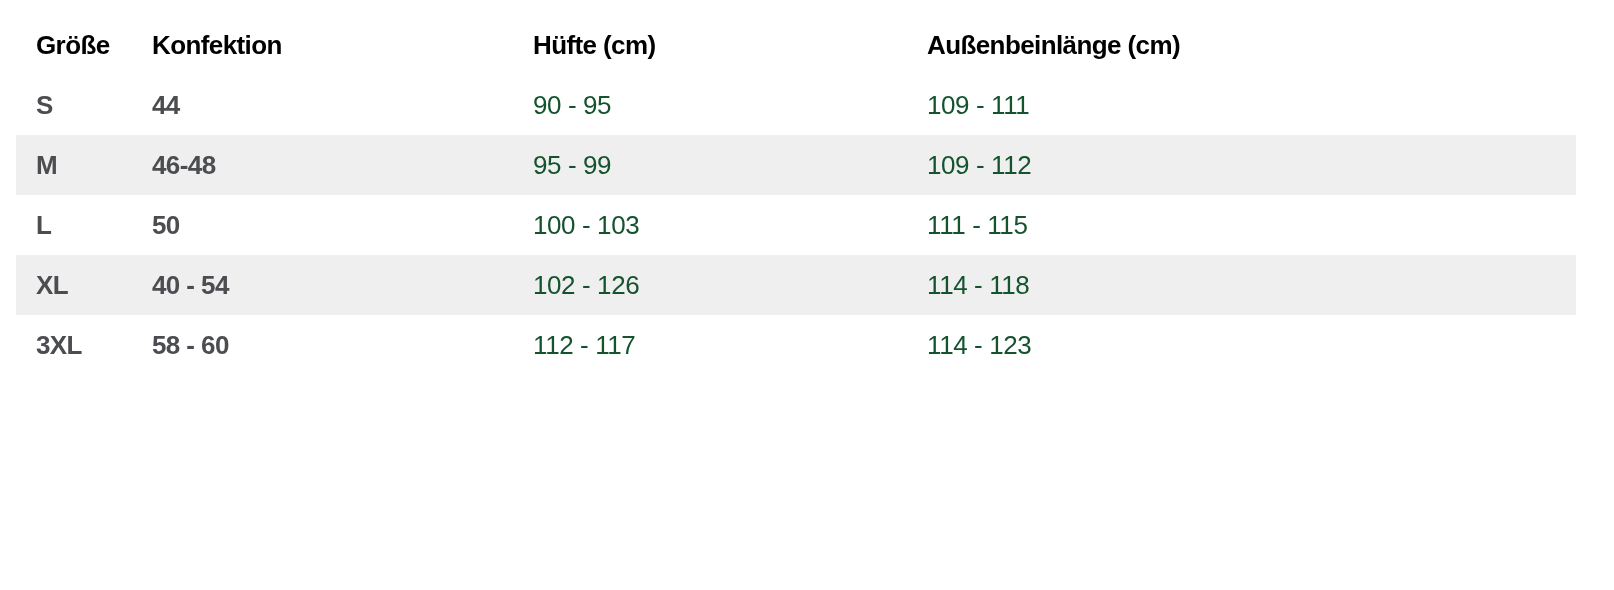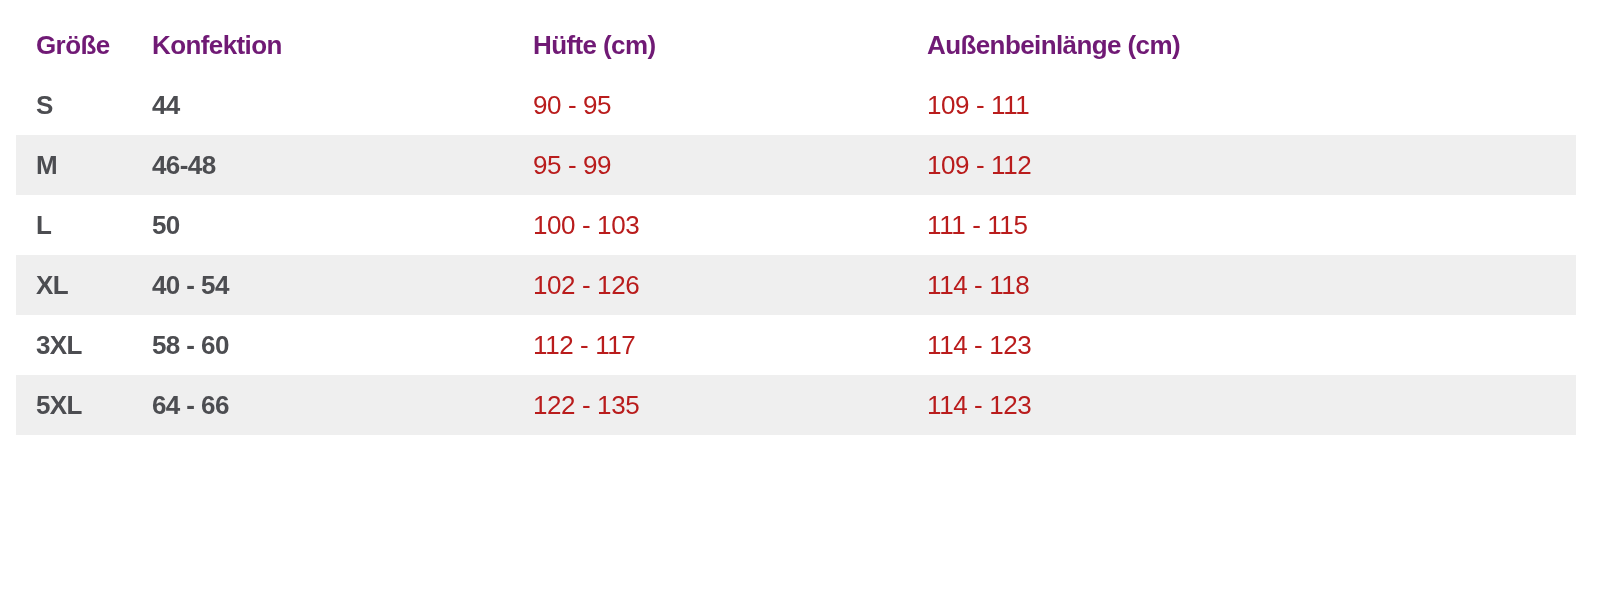"Größe" th { color: #701a75 -> #000000 }
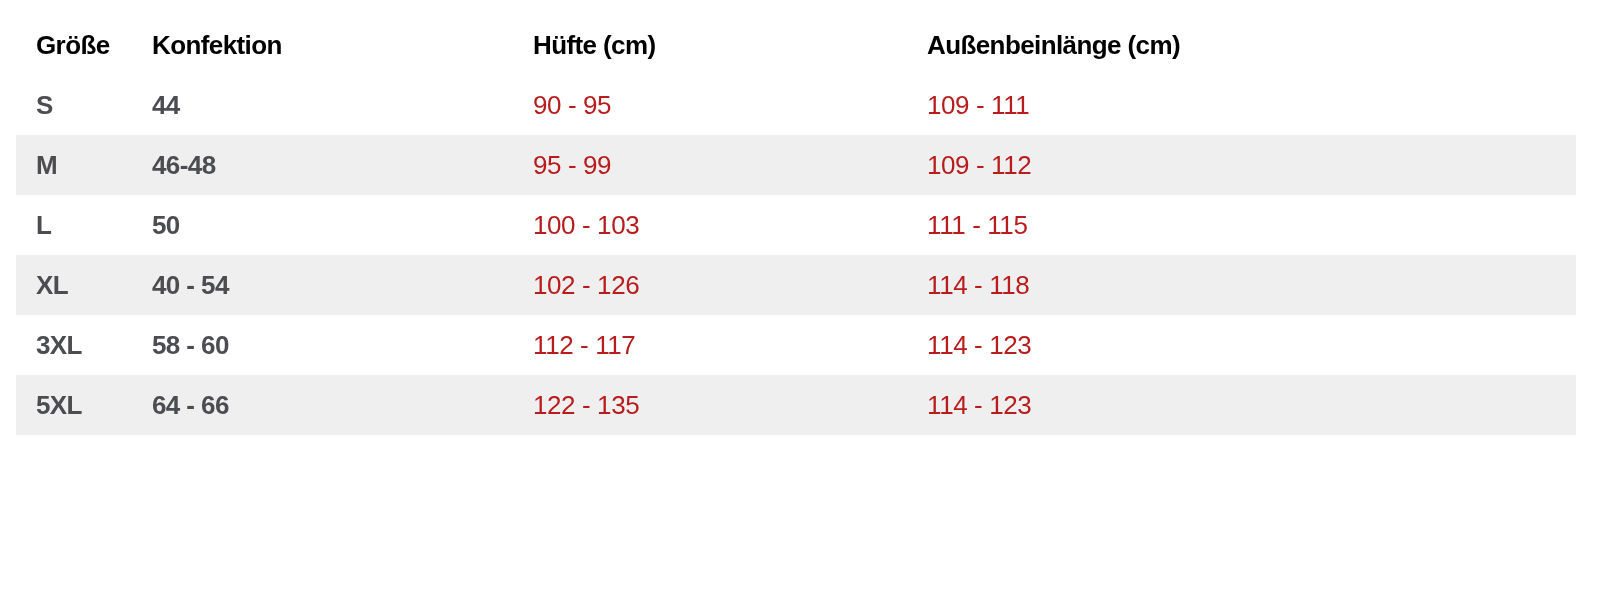"90 - 95" td.c-reg { color: #b91c1c -> #14532d }
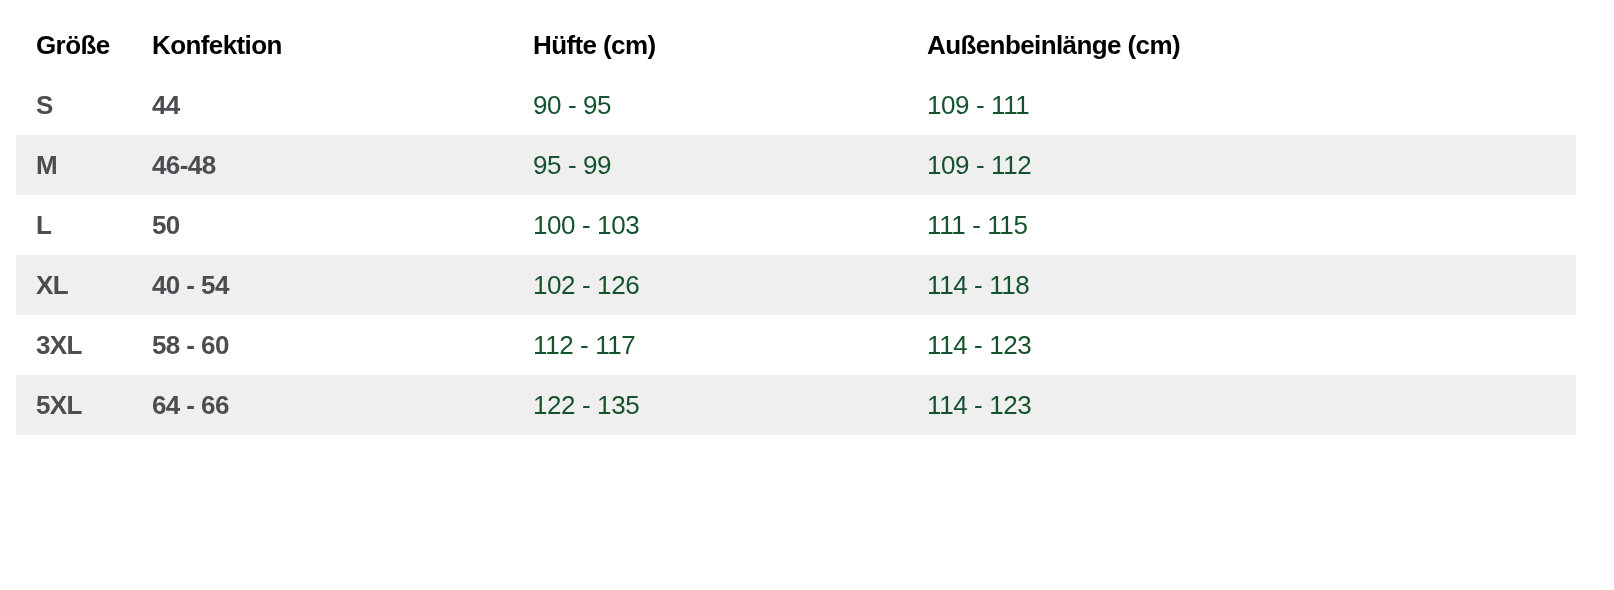"5XL" tr { html: <tr> <td>5XL</td> <td>64 - 66</td> <td>122 - 135</td> <td>114 - 123</td> </tr> -> none }
